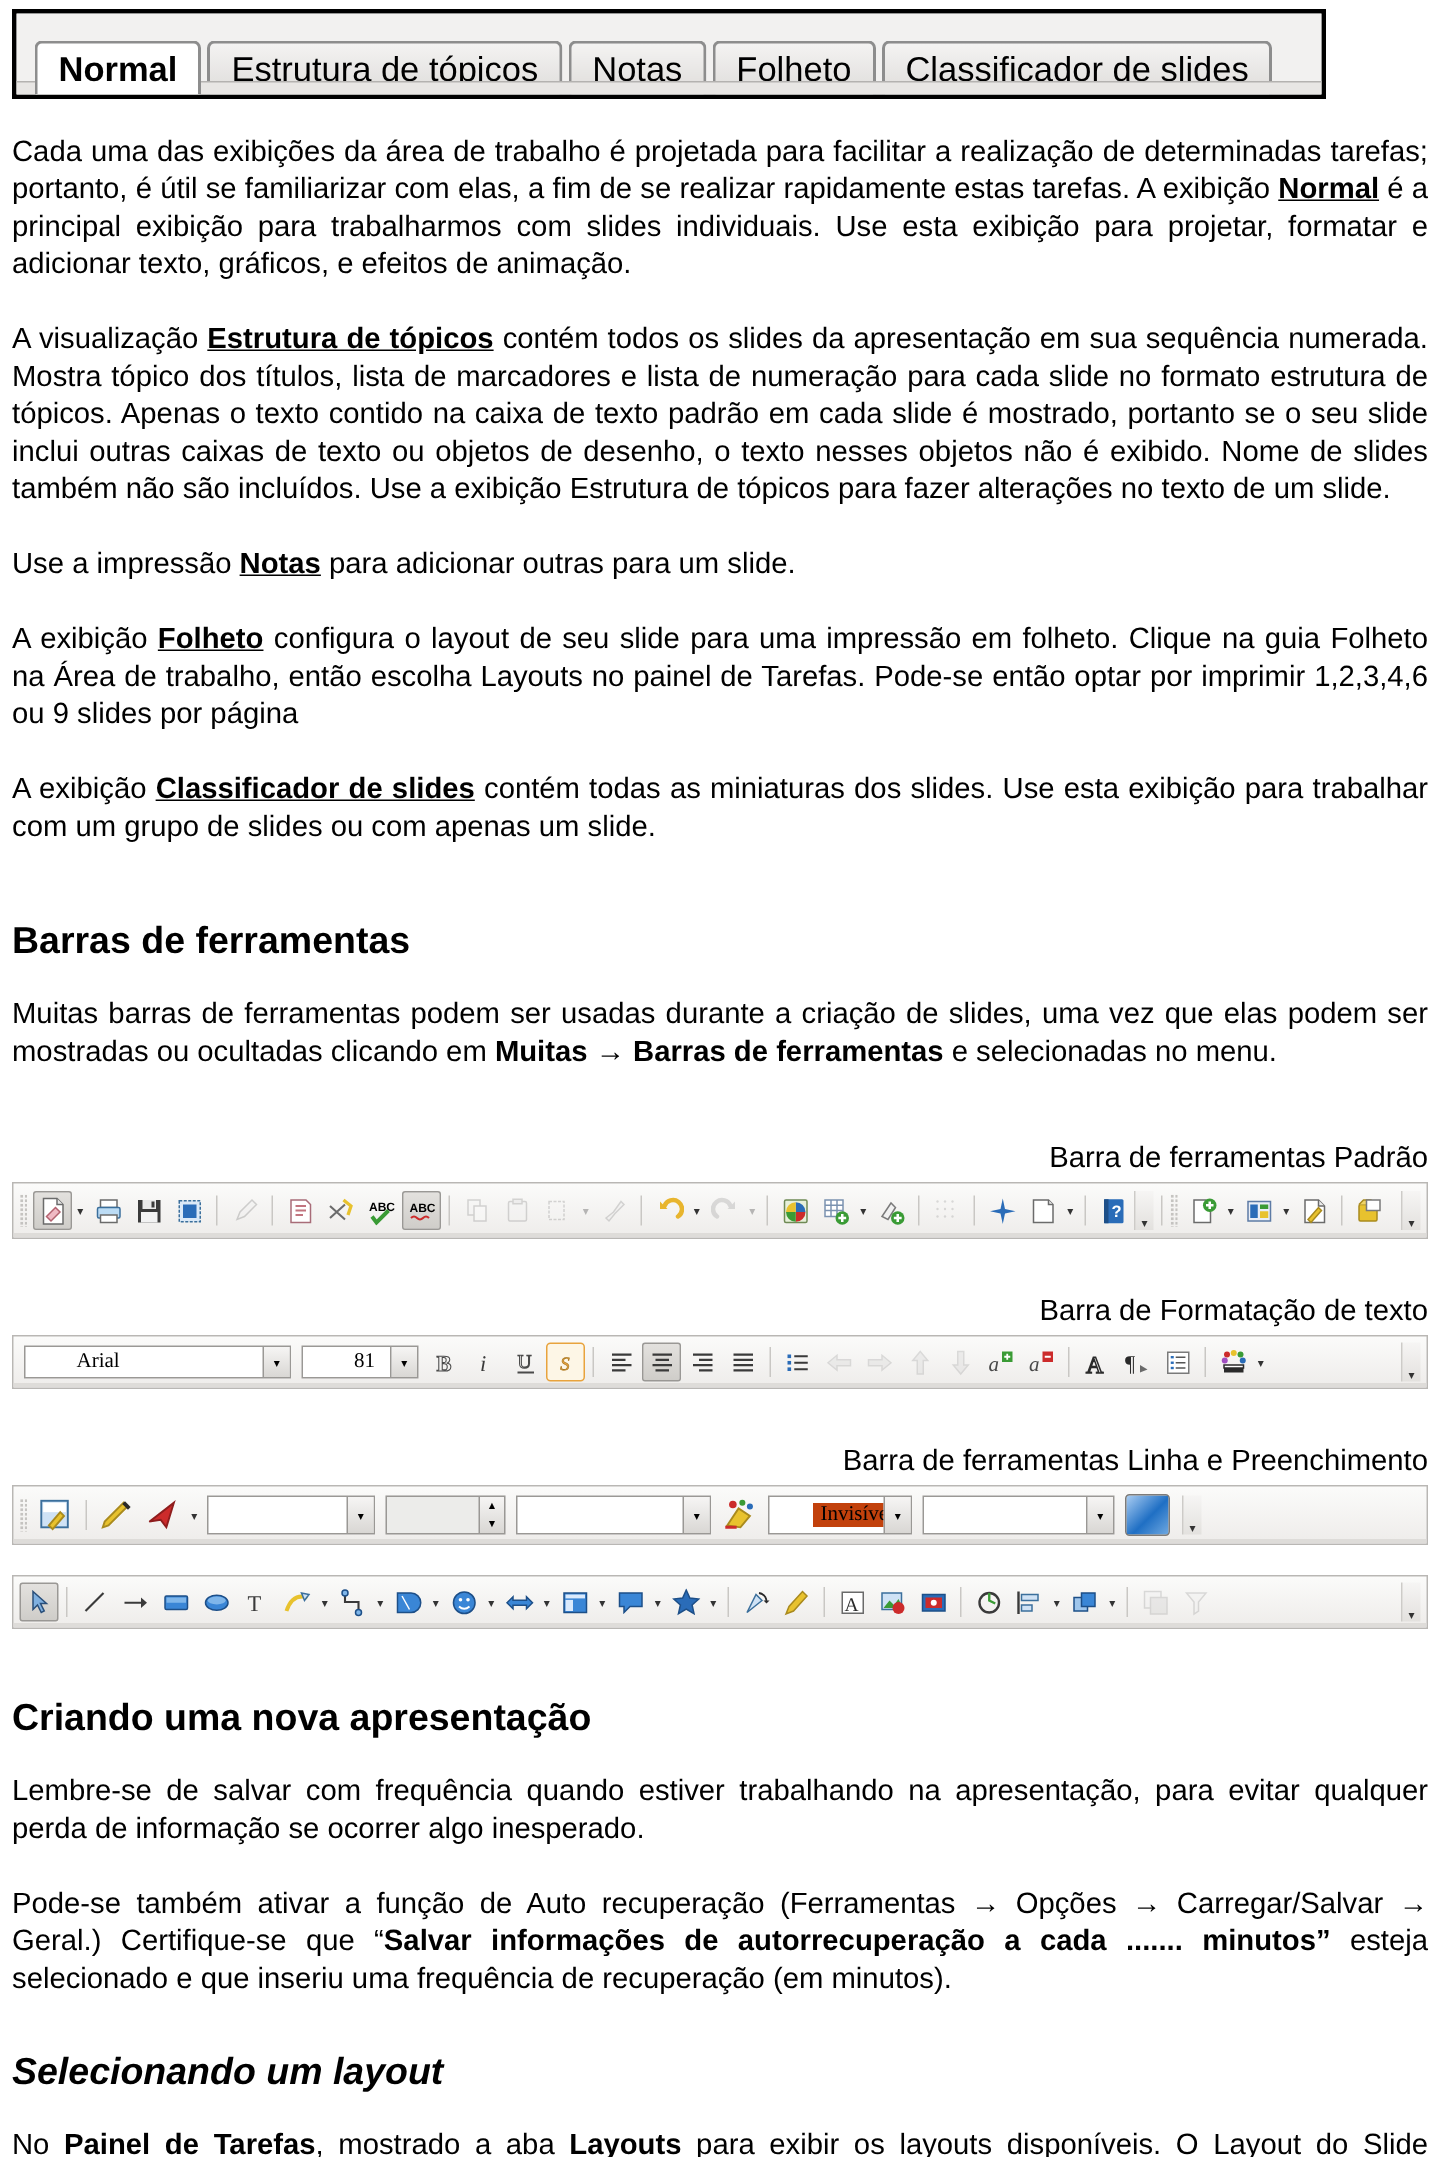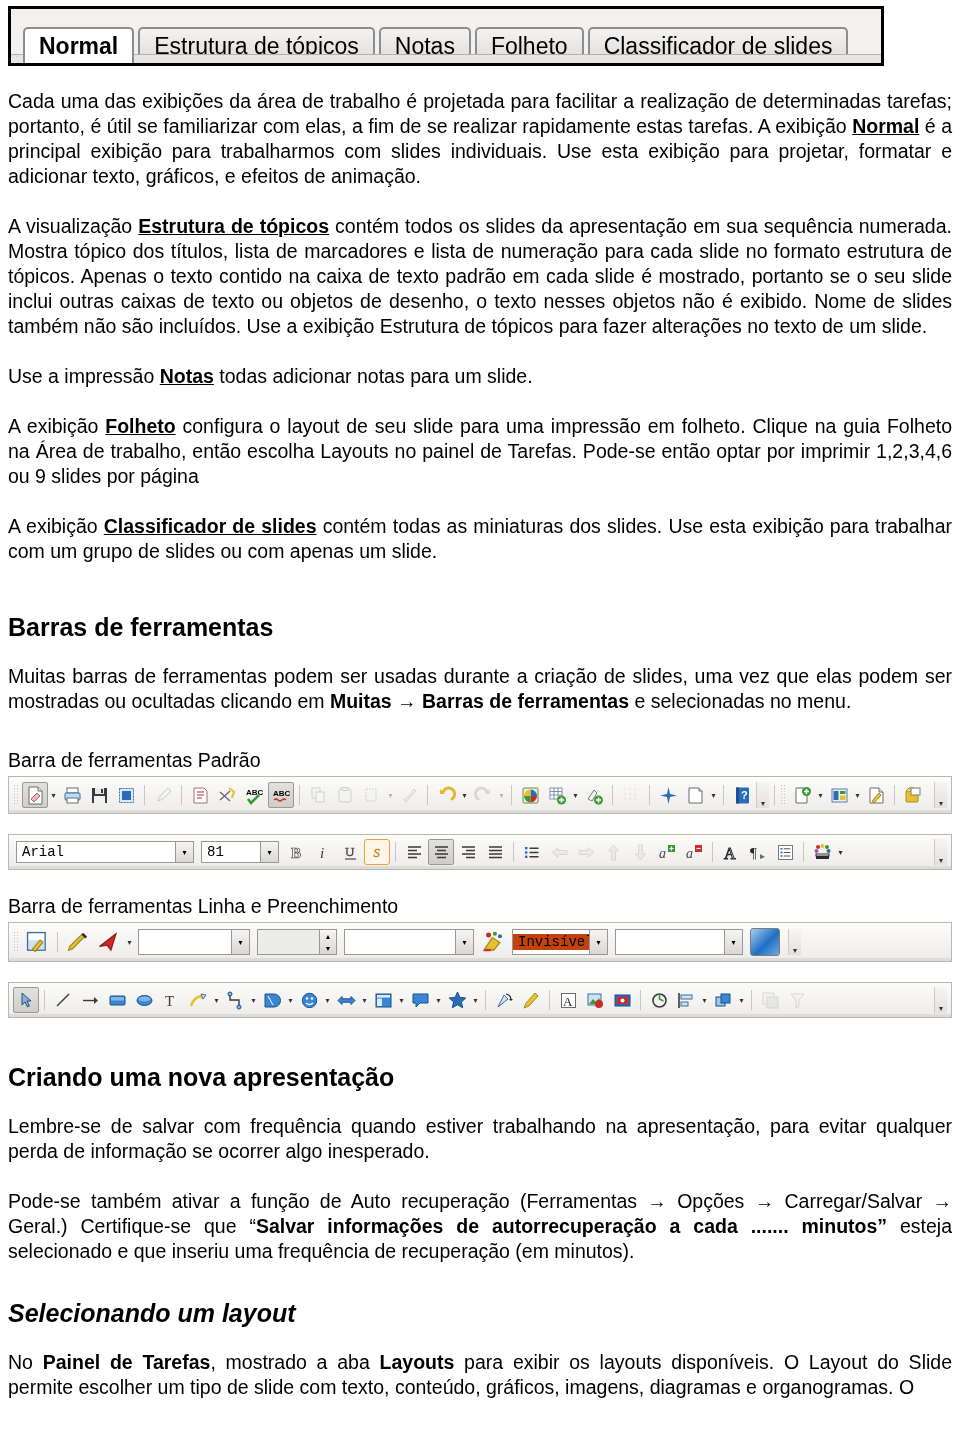"todas adicionar notas para um" span { text: todas adicionar notas -> para adicionar outras }
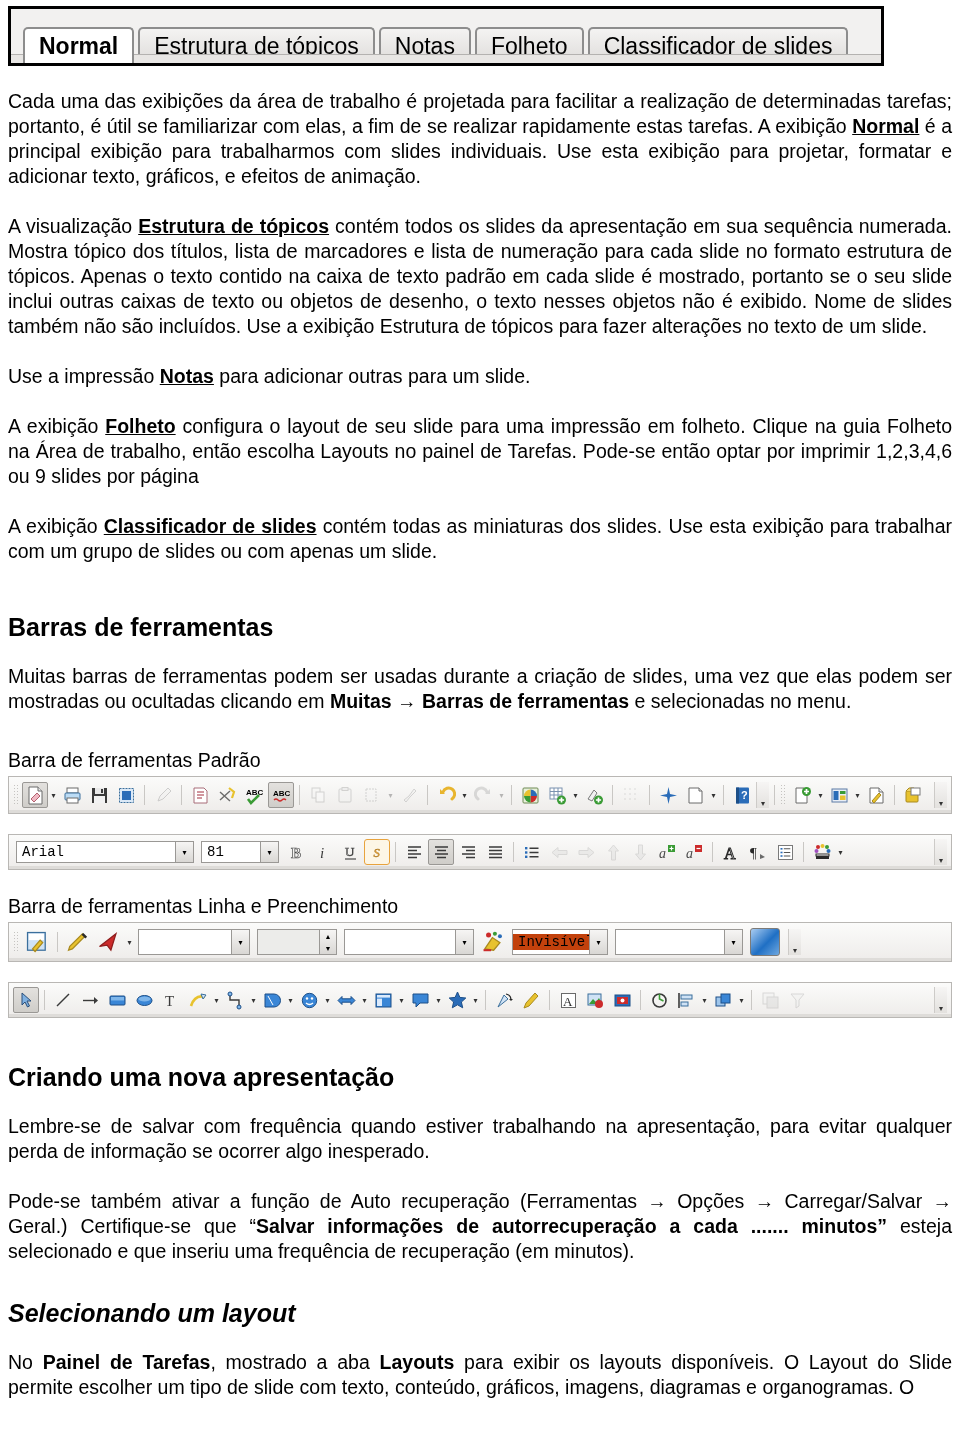"Barra de ferramentas Padrão" .caption { margin: 4px 0 3px 0 -> 16px 0 3px 0; text-align: none -> right }
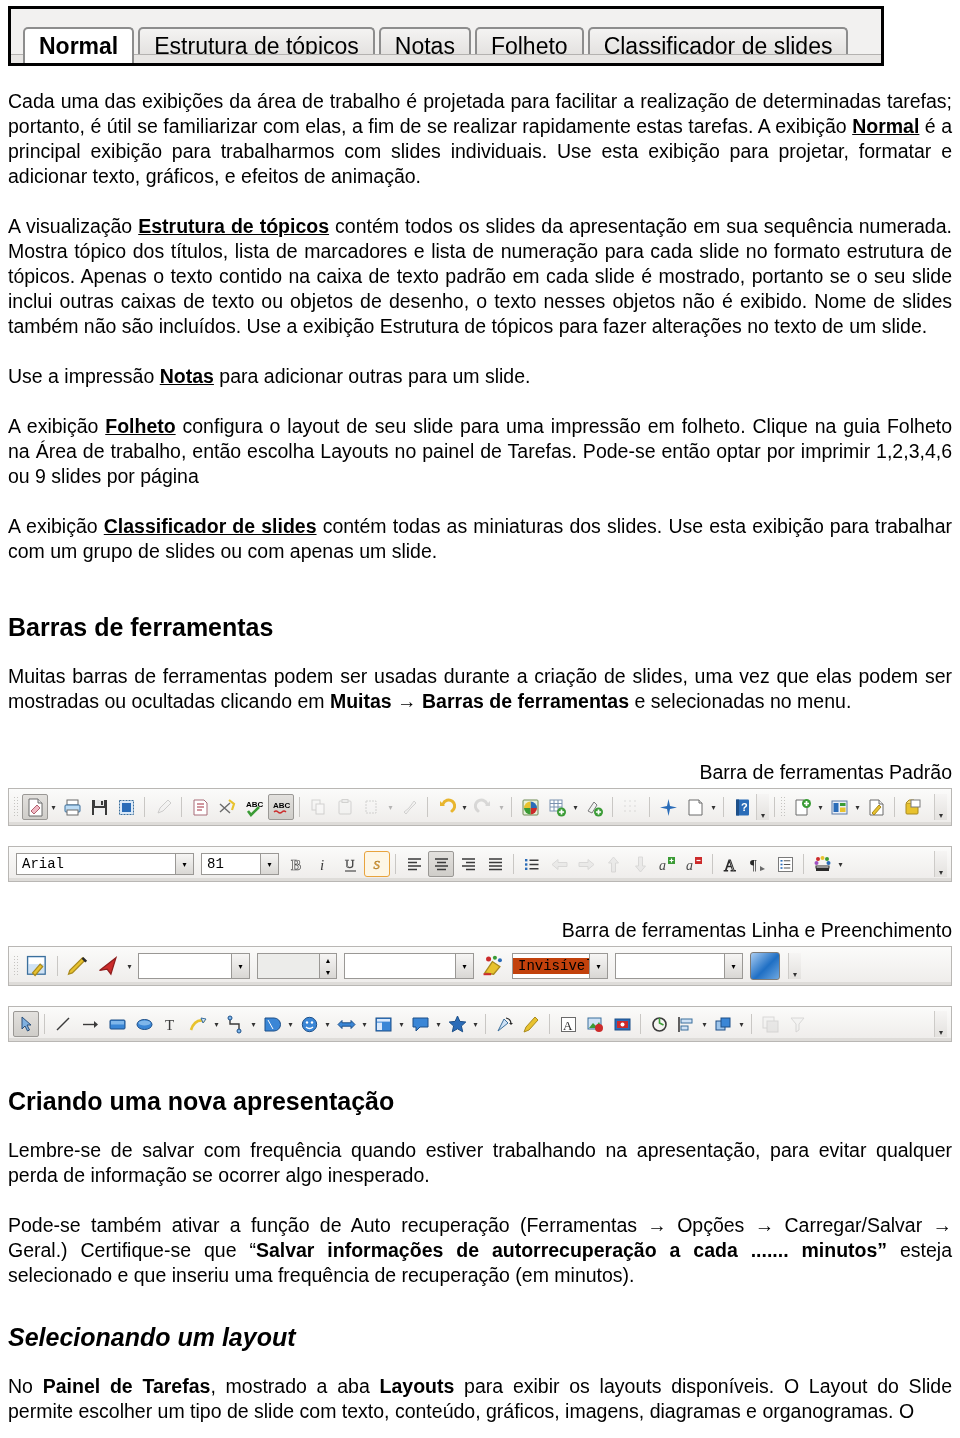"Barra de Formatação de texto" div.caption { html: none -> <div>Barra de Formatação de texto</div> }
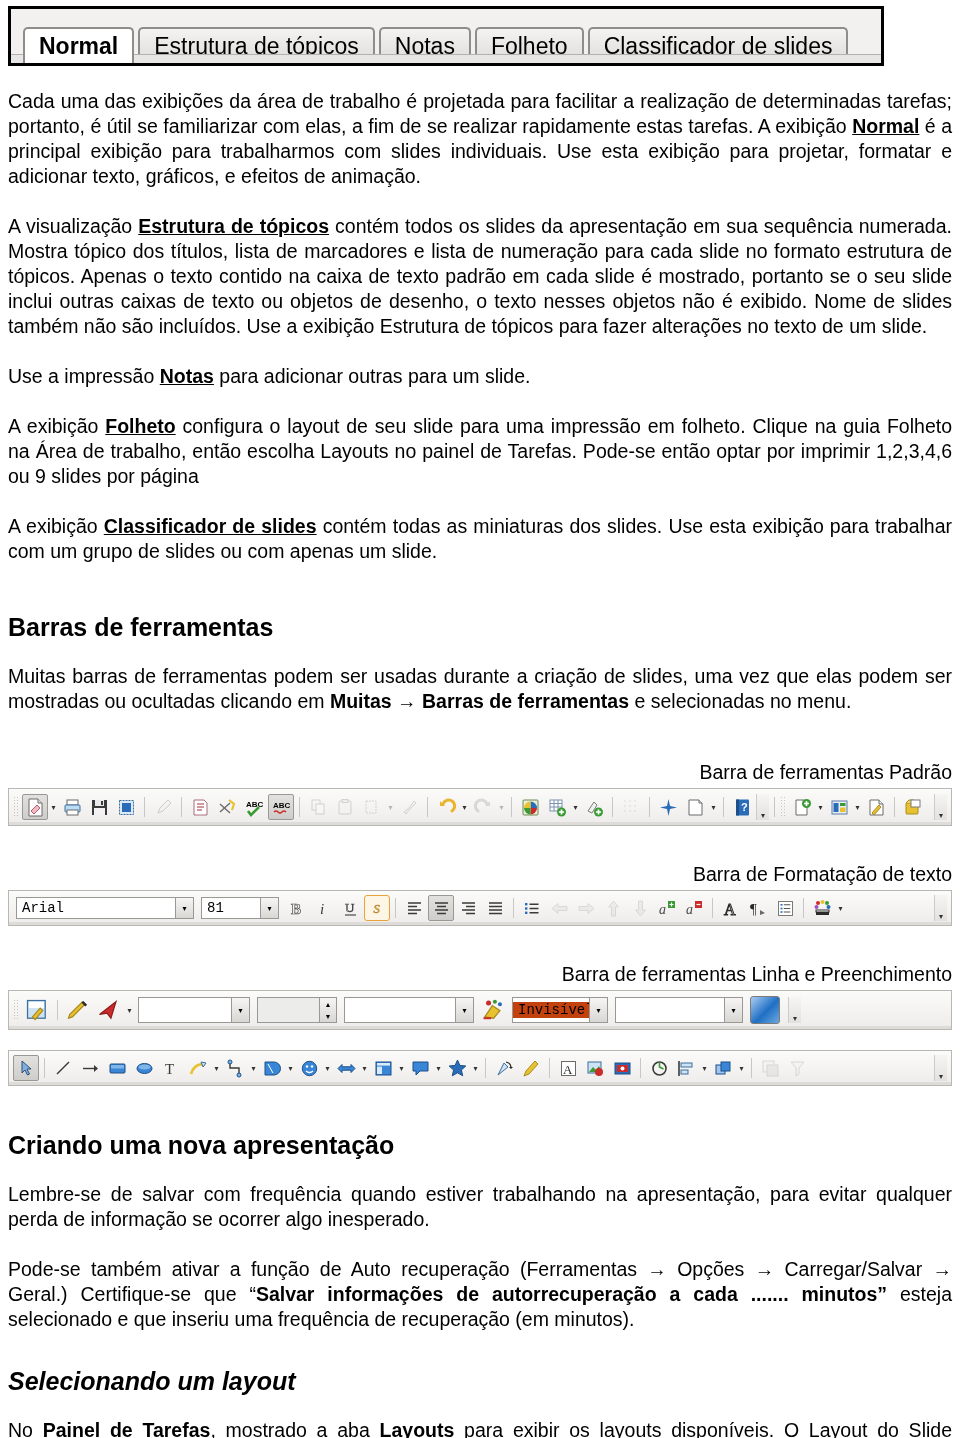"Arial" .combo .ctext { font-family: Liberation Mono, monospace -> Liberation Serif, serif; margin-left: none -> 29px }
